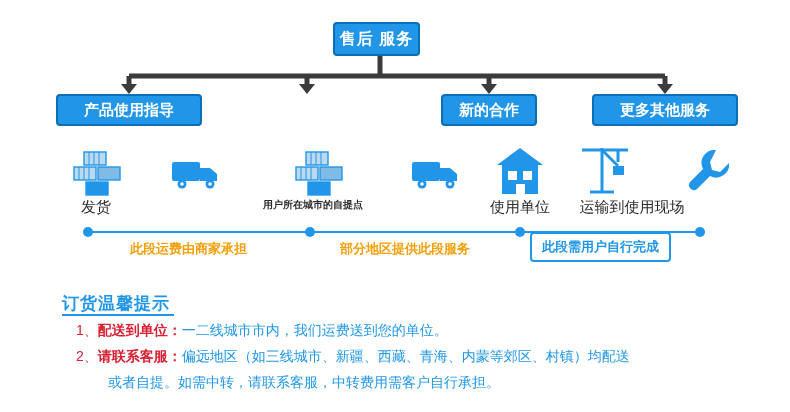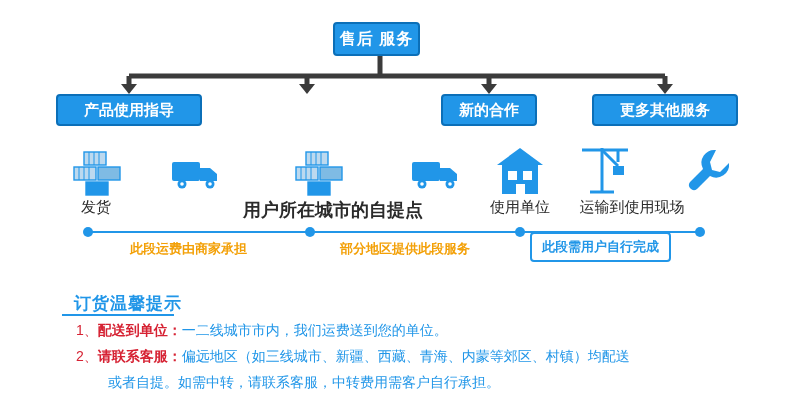"用户所在城市的自提点" .icon-label.bold { font-size: 18px -> 10px }
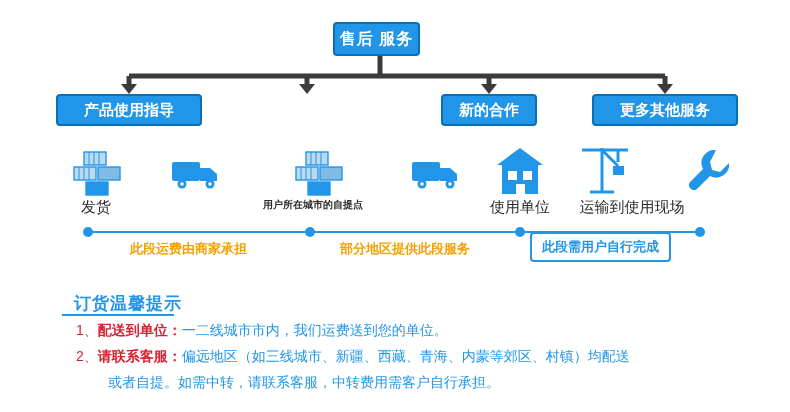"订货温馨提示" .notes-title { margin-left: 12px -> none }
